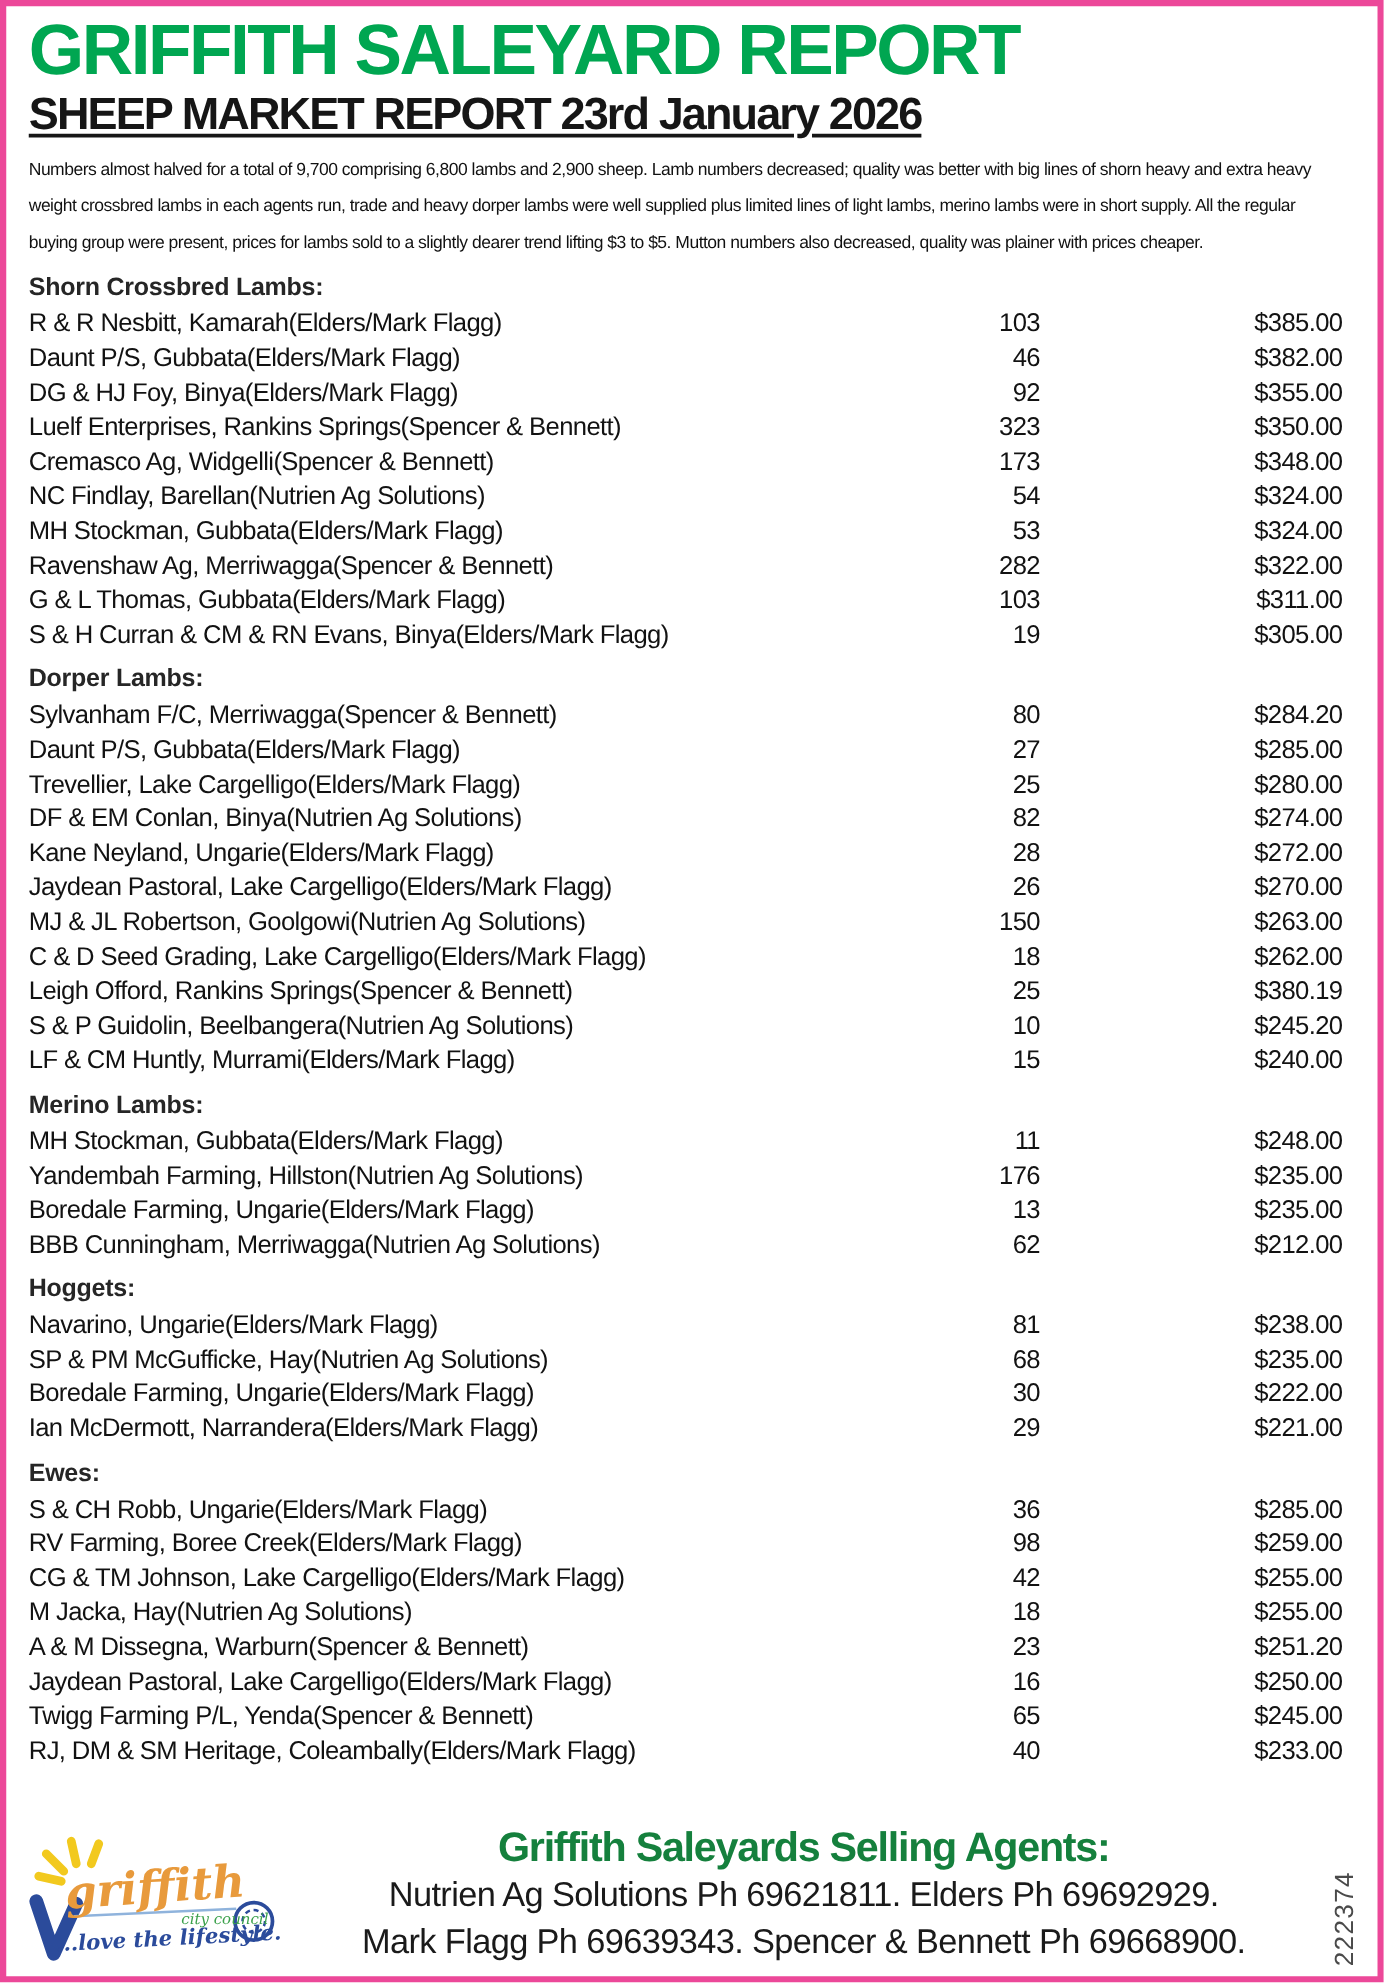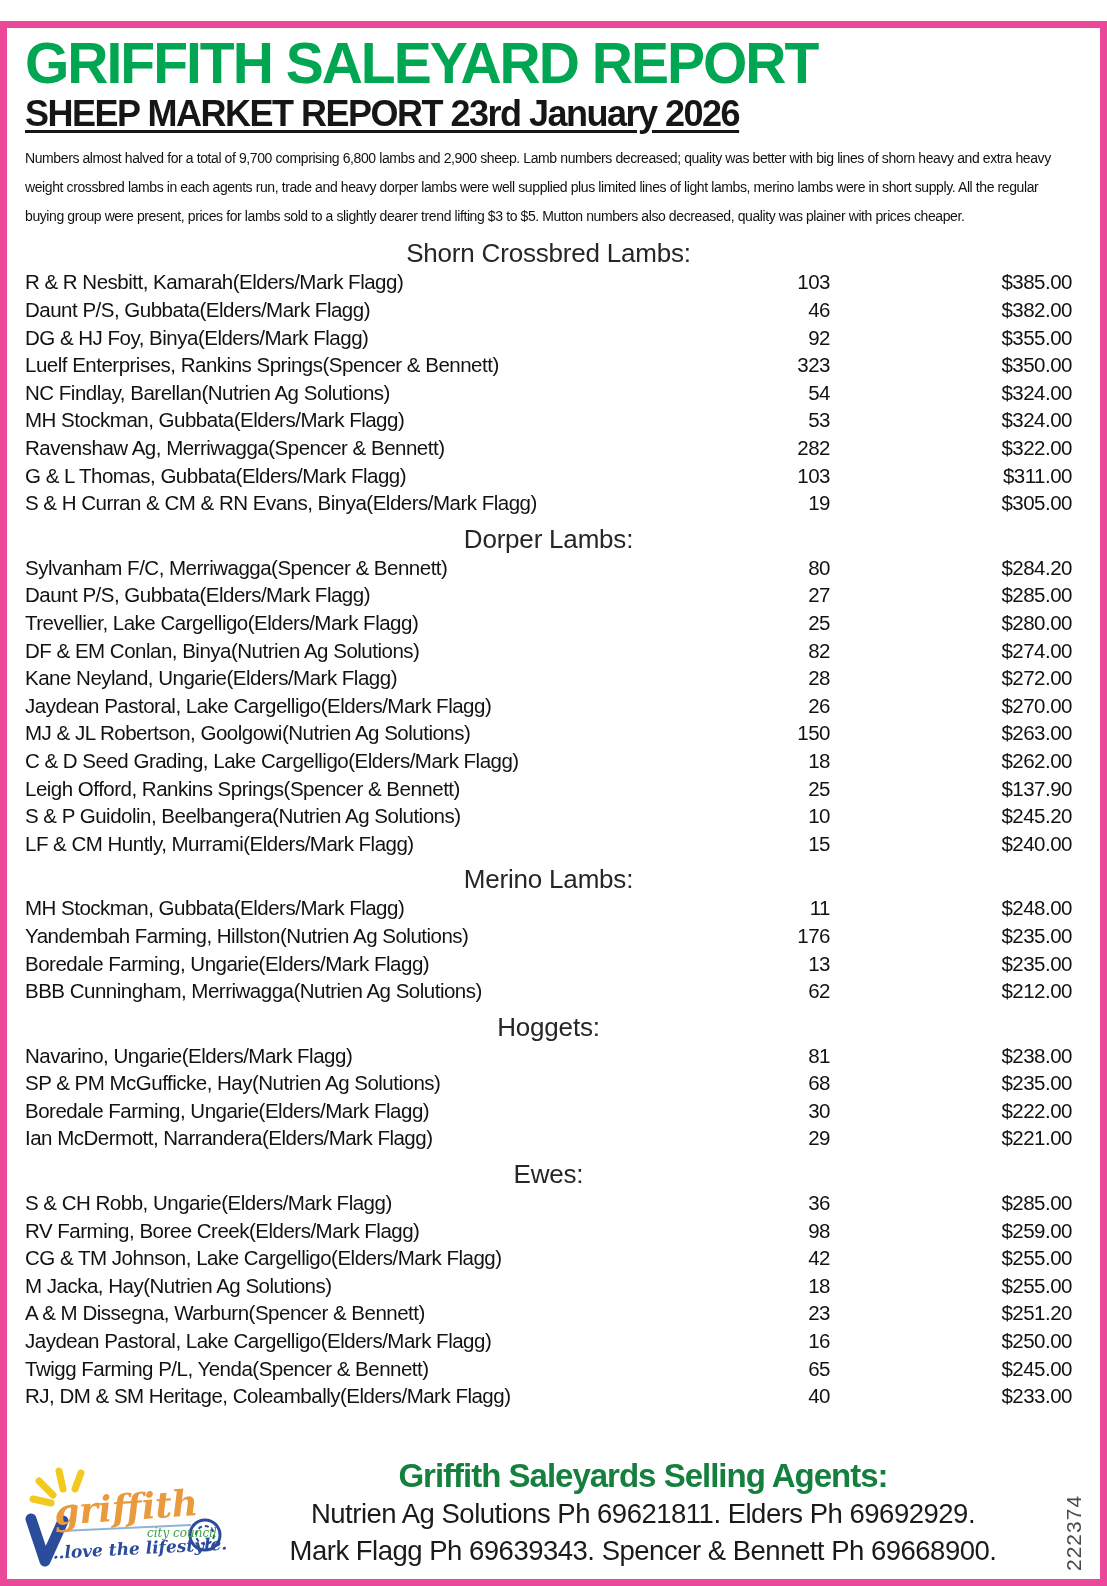"GRIFFITH SALEYARD REPORT" .page { border: 7px solid #ec4899 -> 5px solid #ec4899; margin-top: 21px -> none }
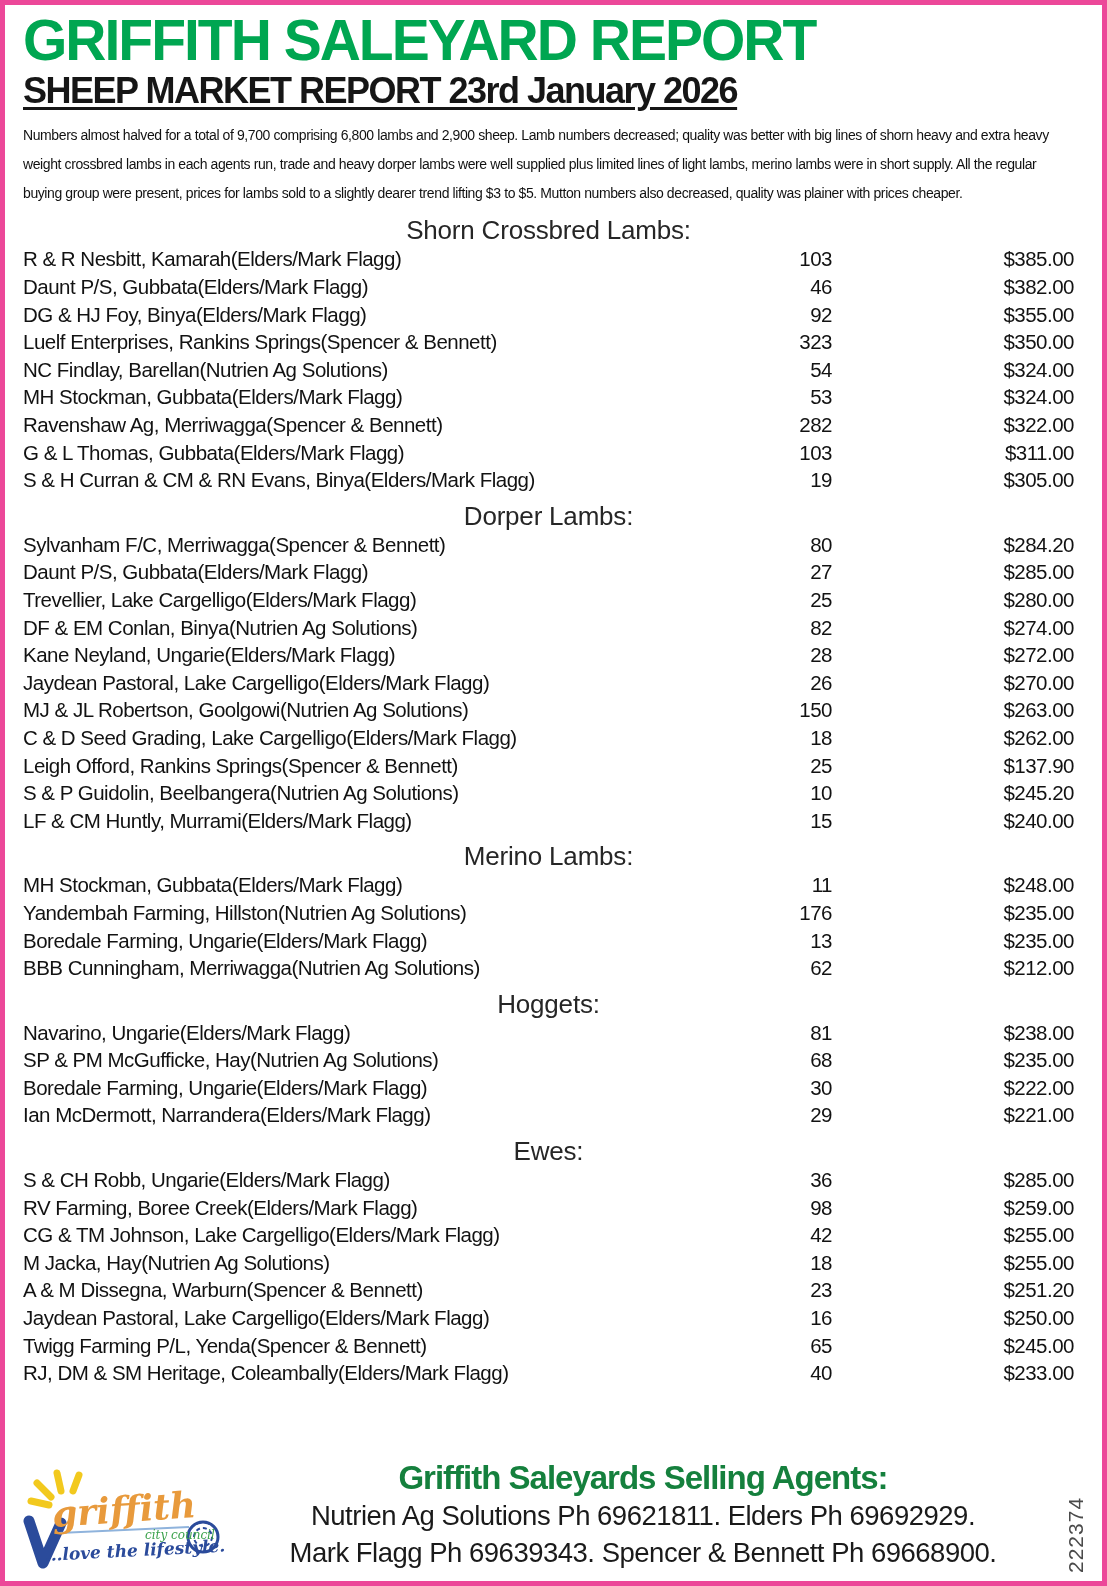"Shorn Crossbred Lambs:" .section-title { font-size: 26px -> 20px; font-weight: normal -> bold; text-align: center -> none }
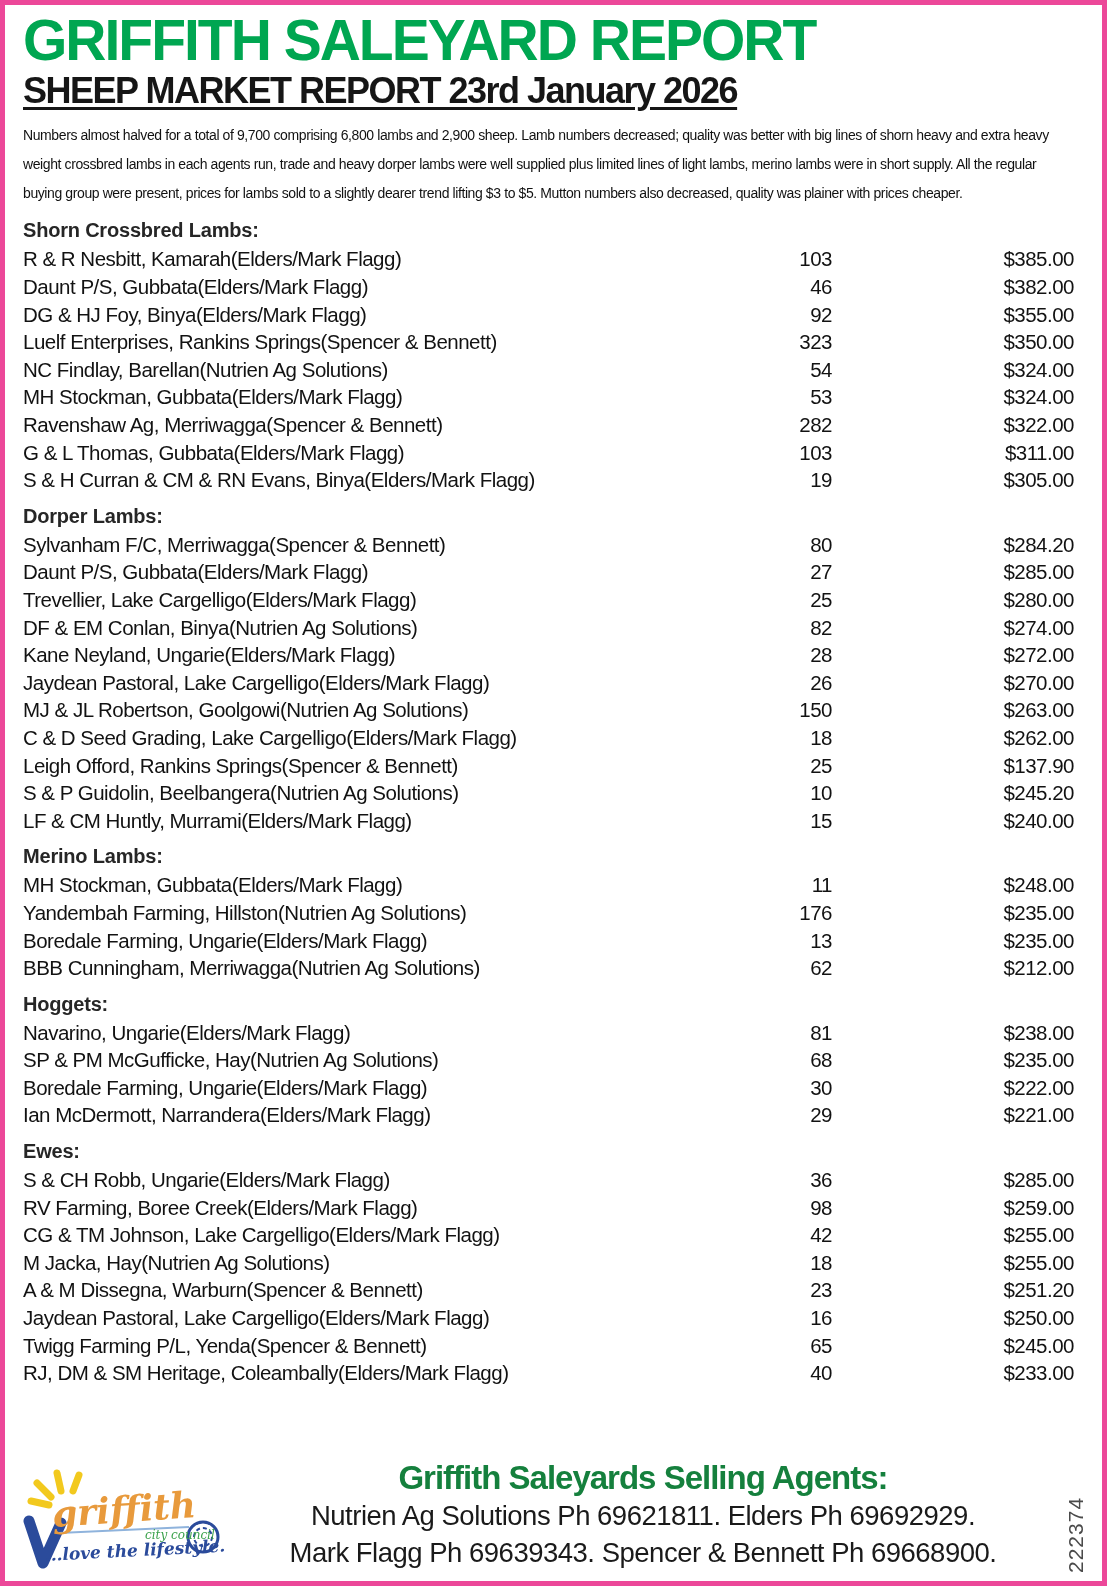"Cremasco Ag, Widgelli(Spencer & Bennett)" div.sale-row { html: none -> <div> <span>Cremasco Ag, Widgelli(Spencer &amp; Bennett)</span> <span>173</span> <span>$348.00</span> </div> }
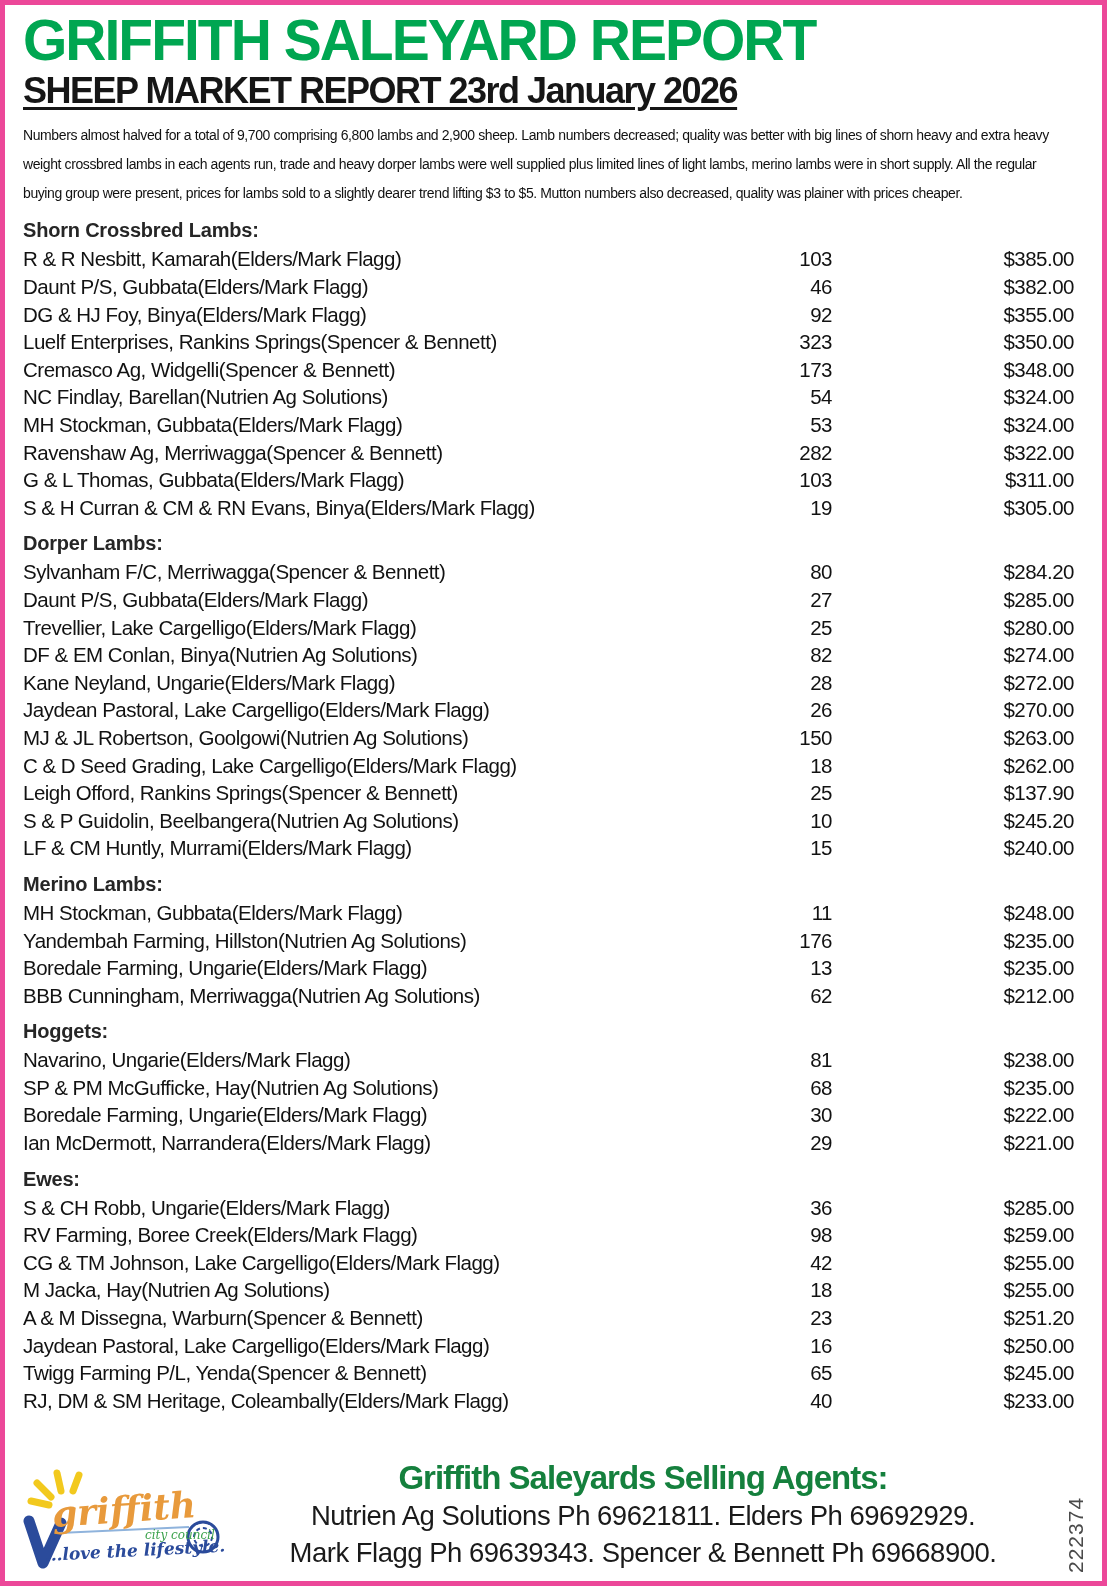"$137.90" span.price { text: $137.90 -> $380.19 }
